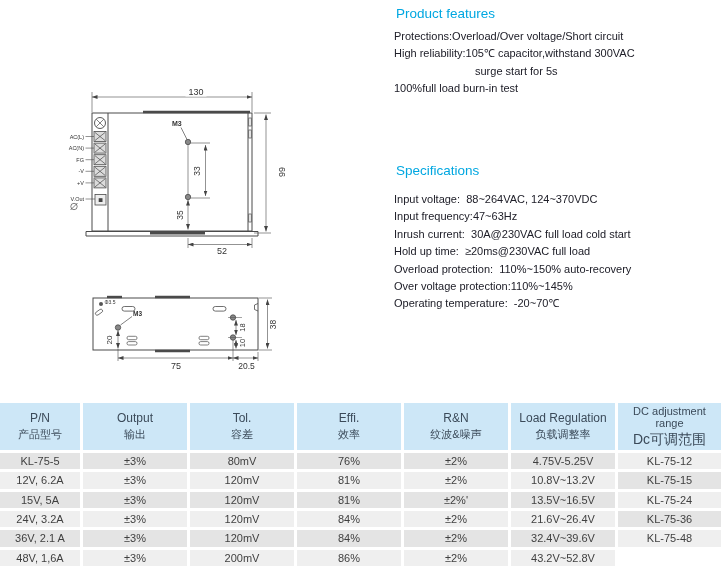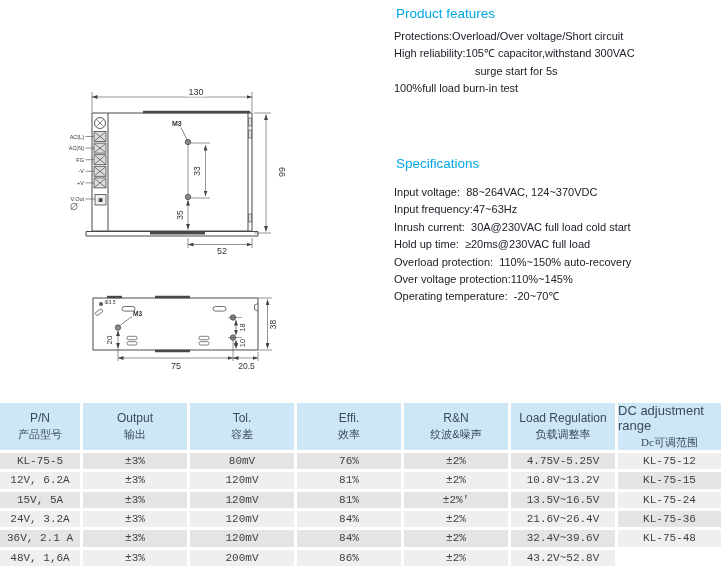"Specifications" .specs-block { top: 156px -> 163px }
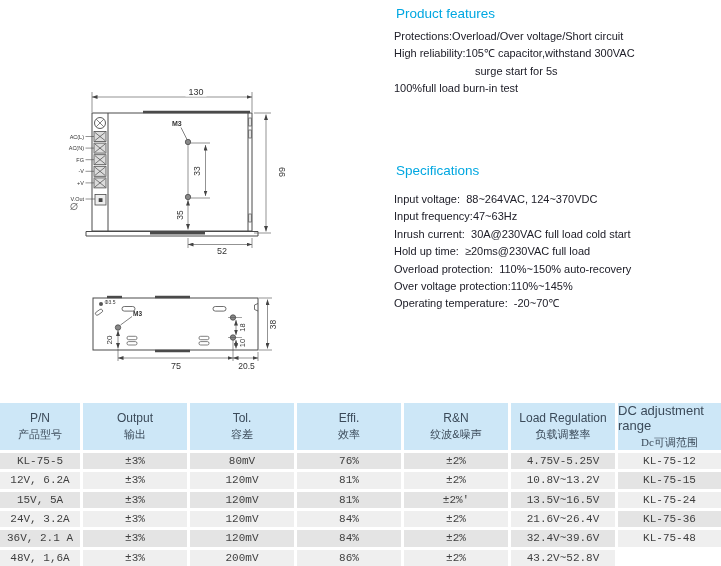"DC adjustment range" .th.small .th-en { font-size: 13px -> 11px; text-align: none -> center }
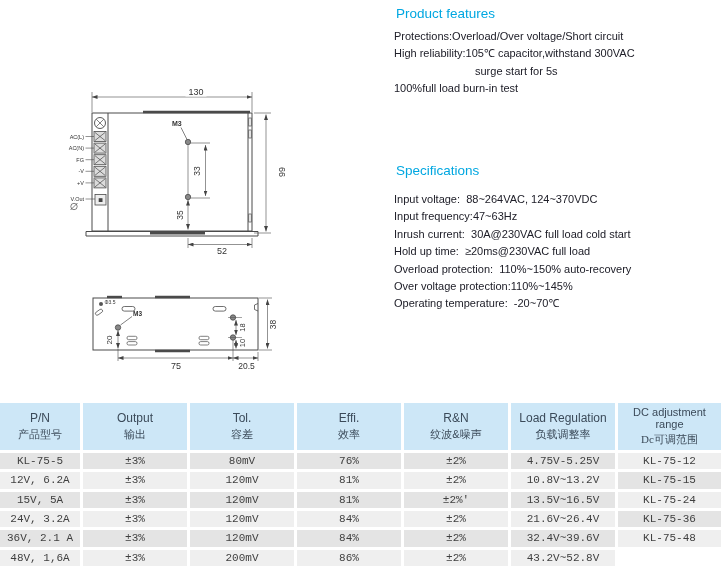"Dc可调范围" .th.small .th-zh { font-family: Liberation Serif, serif -> none; font-size: 11px -> 14px }
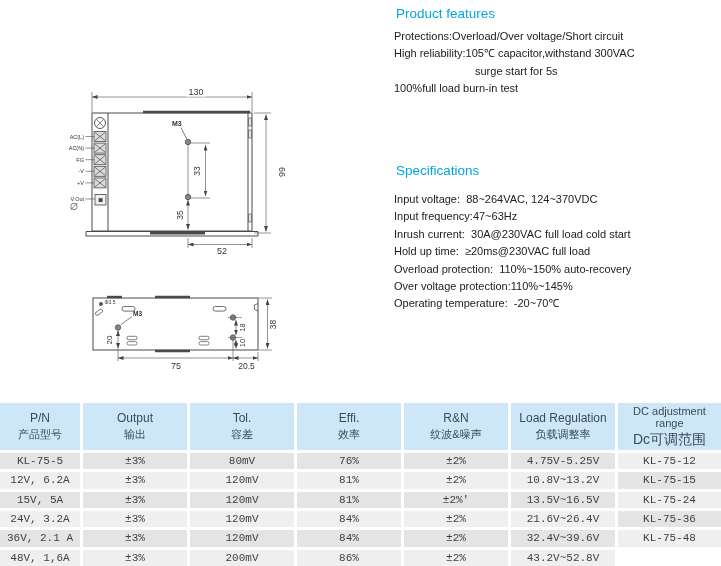"KL-75-5" .td { font-family: Liberation Mono, monospace -> none }
